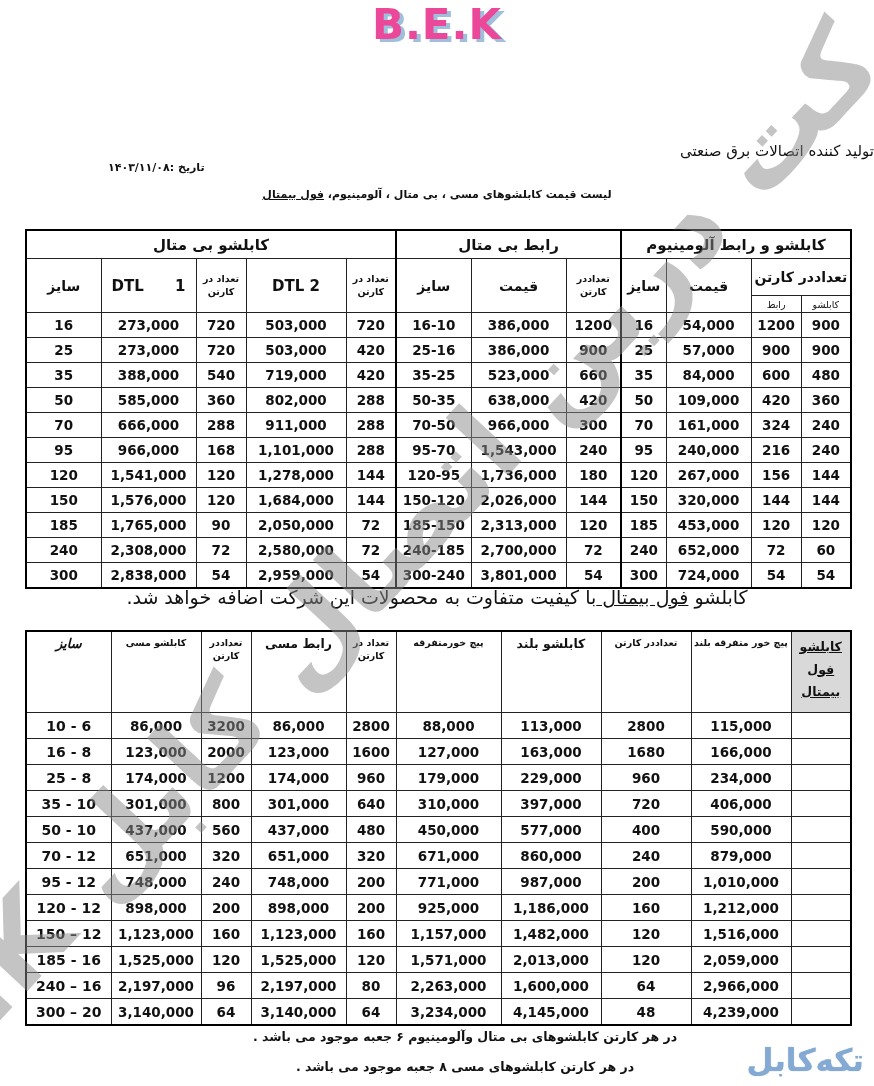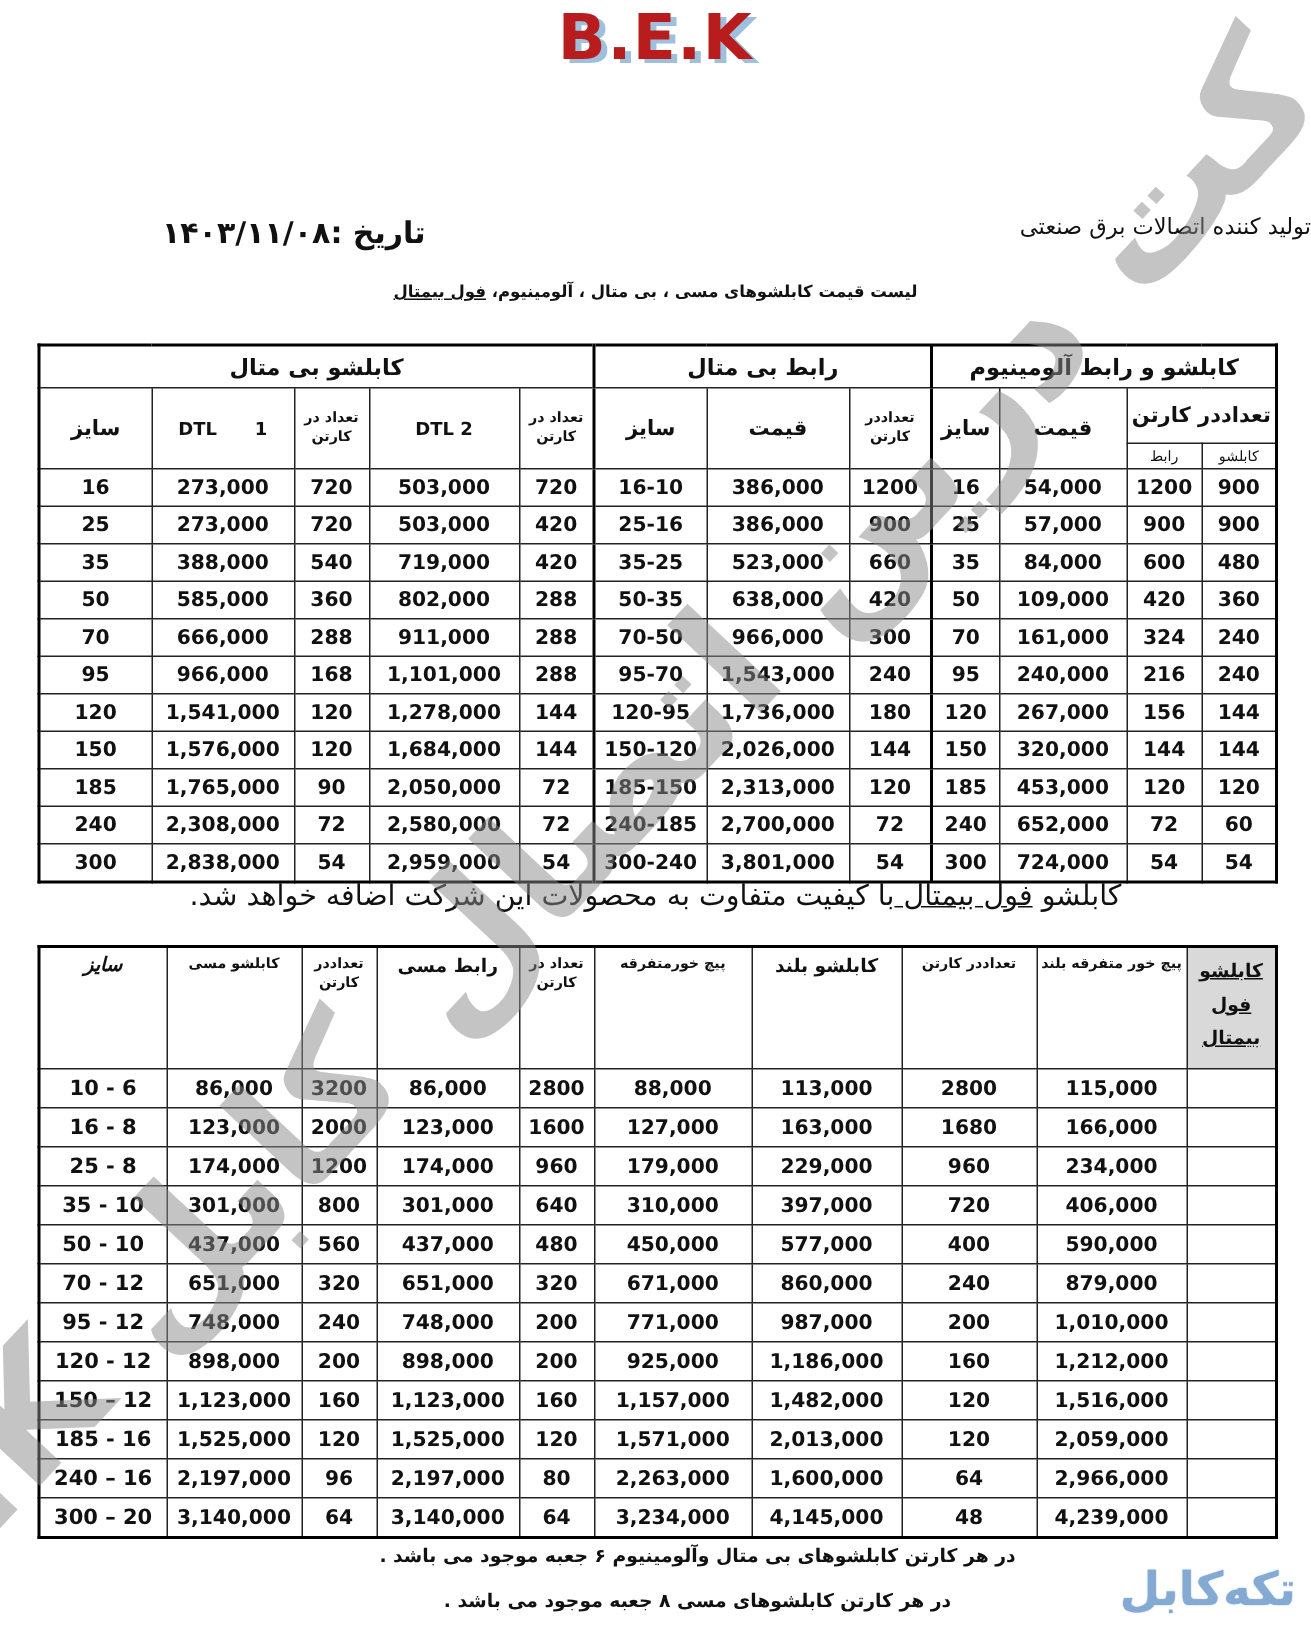"B.E.K" .brand { color: #b91c1c -> #ec4899 }
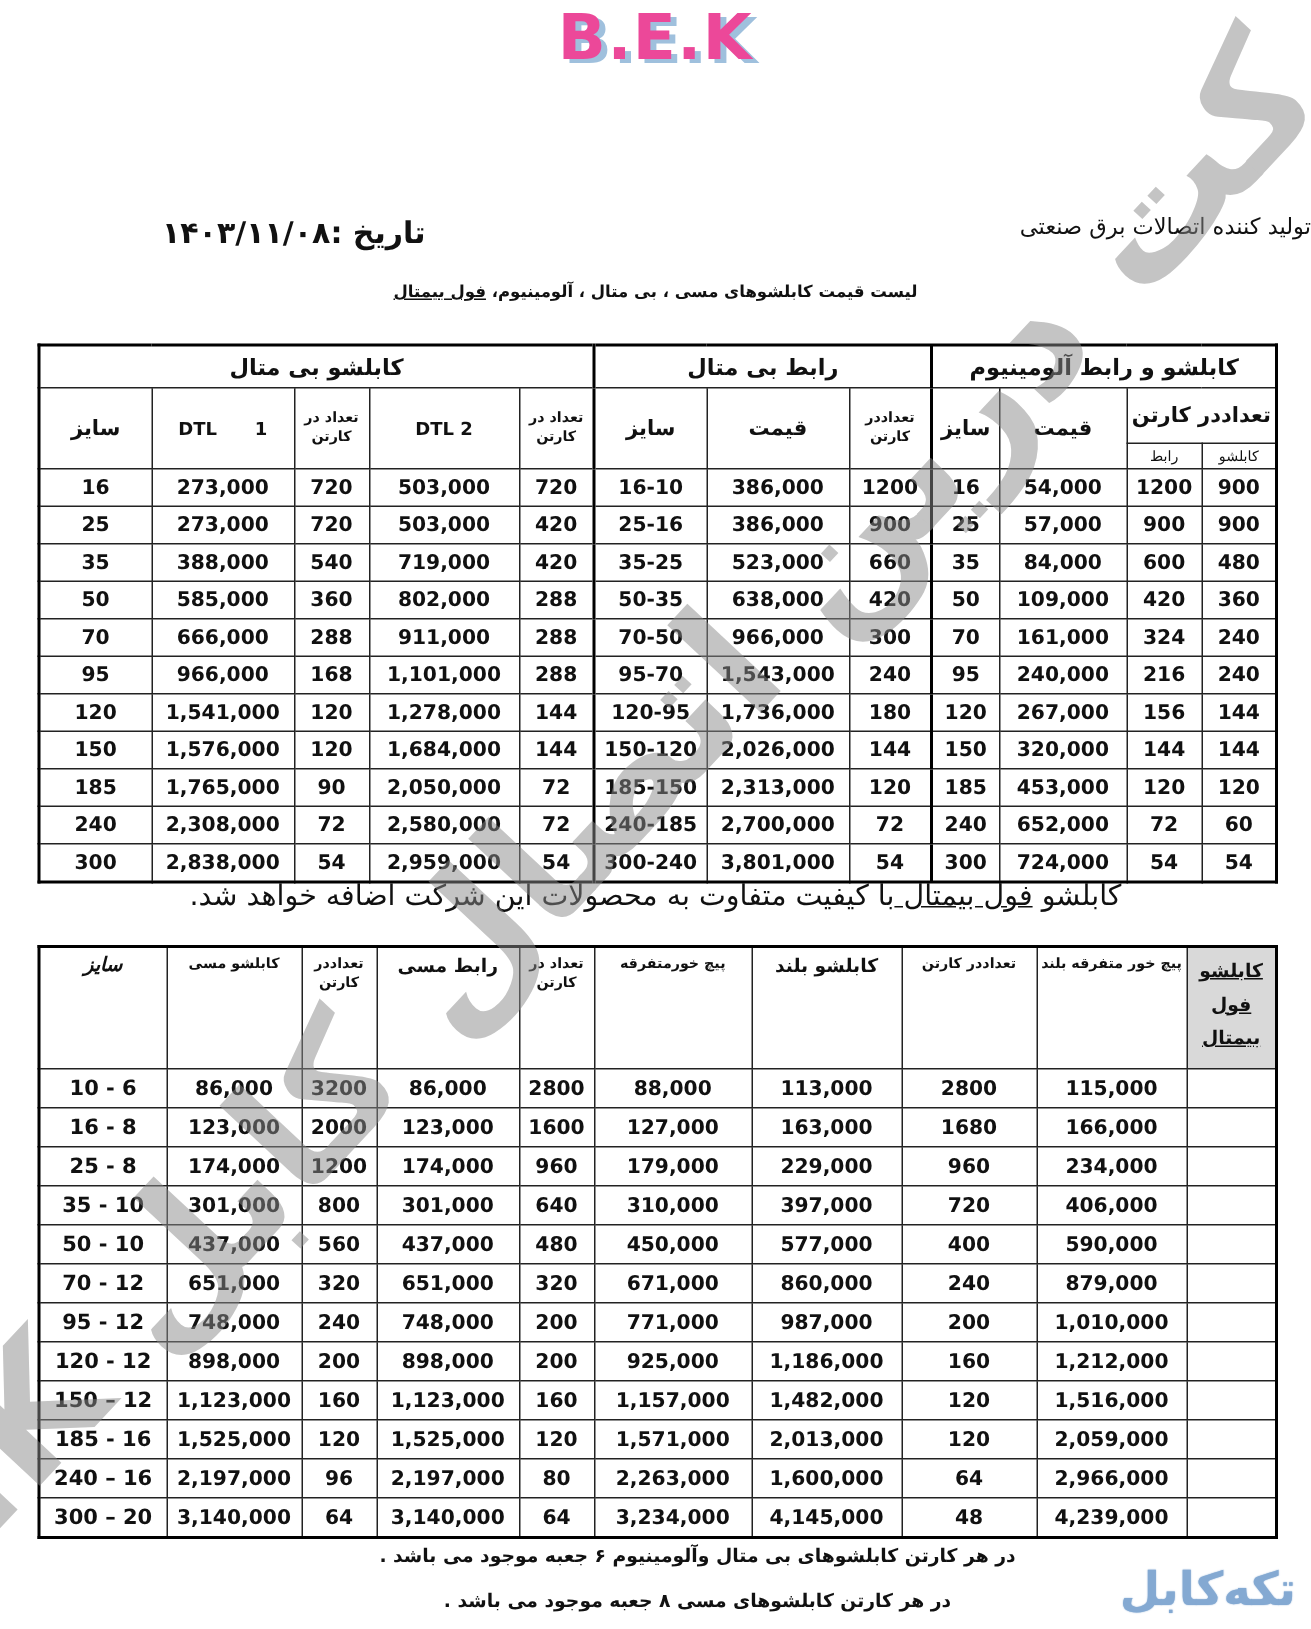"تاریخ :۱۴۰۳/۱۱/۰۸" .date { font-size: 20px -> 11px; top: 1px -> 19px }
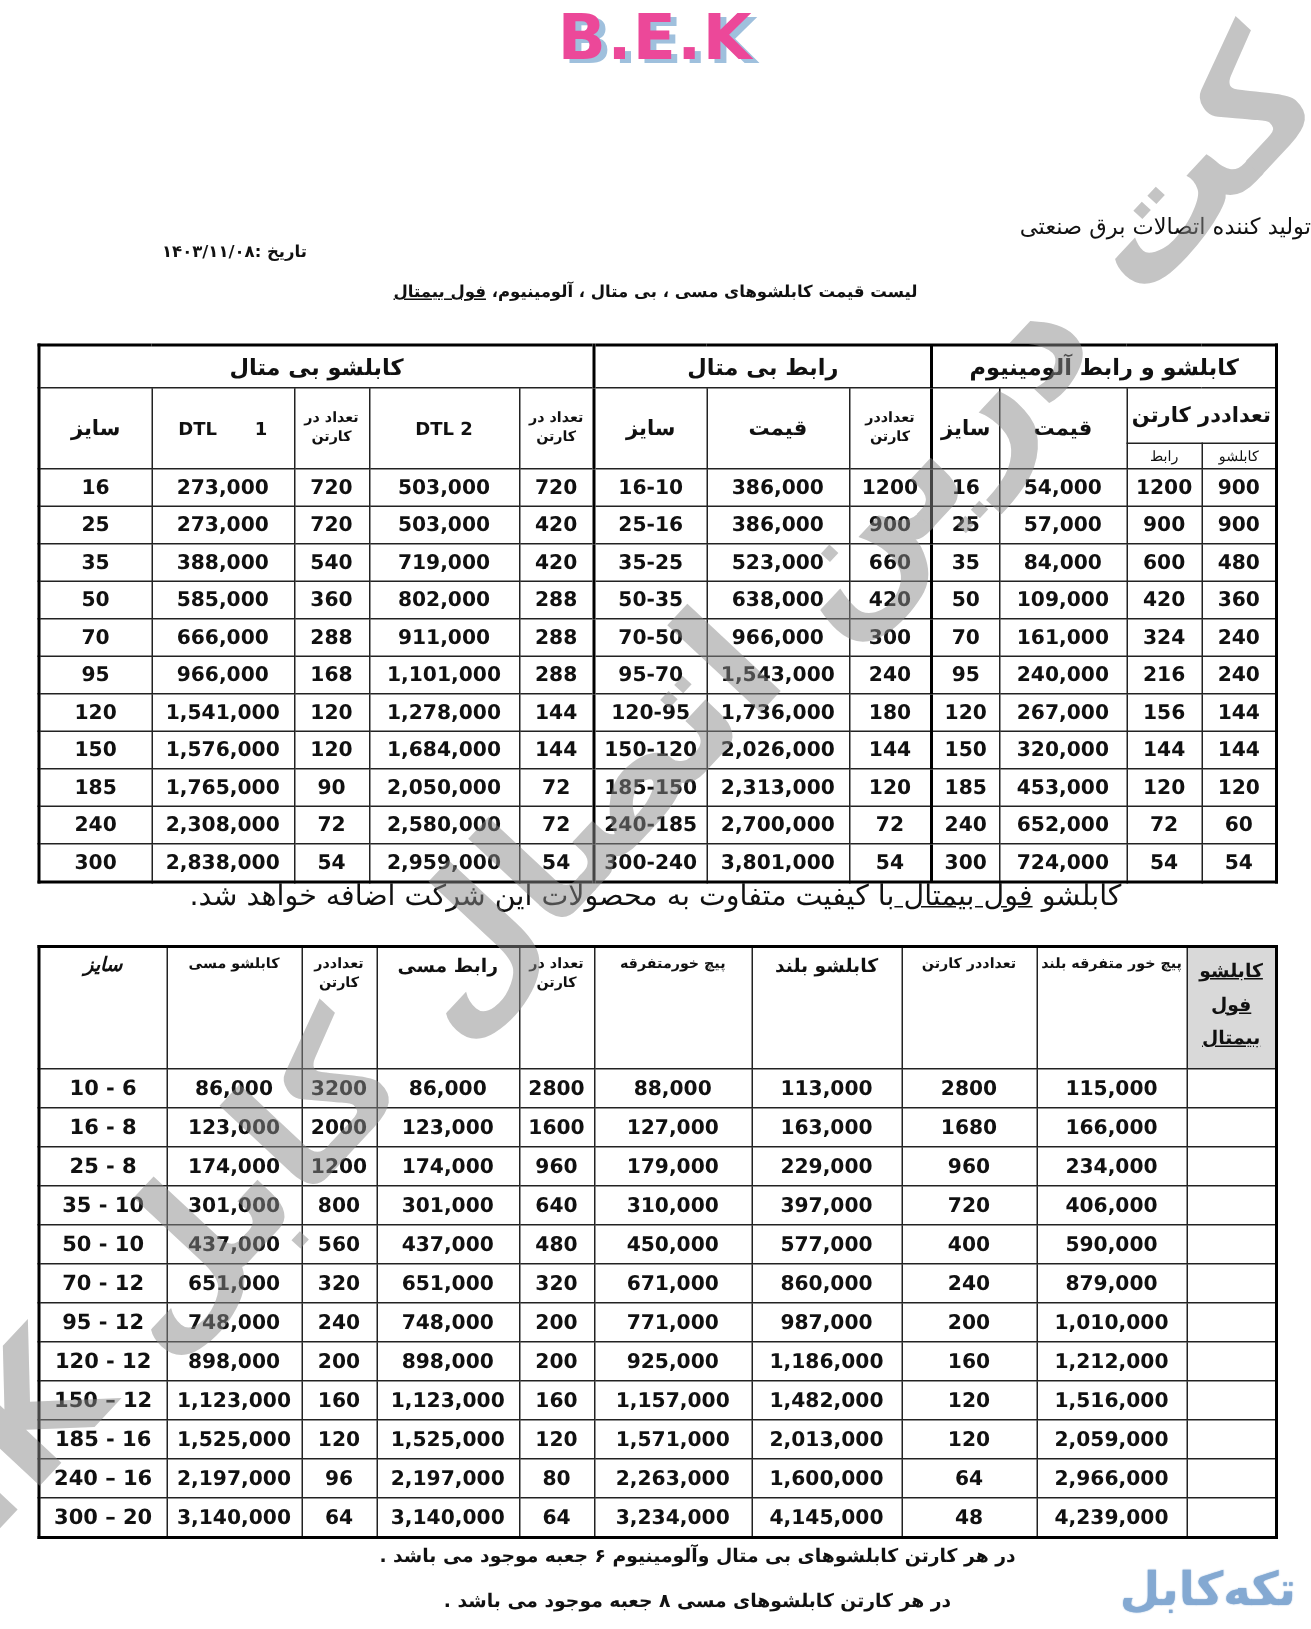"DTL 1" #t1 tr.hdr th.dtl { font-size: 12px -> 15px }
